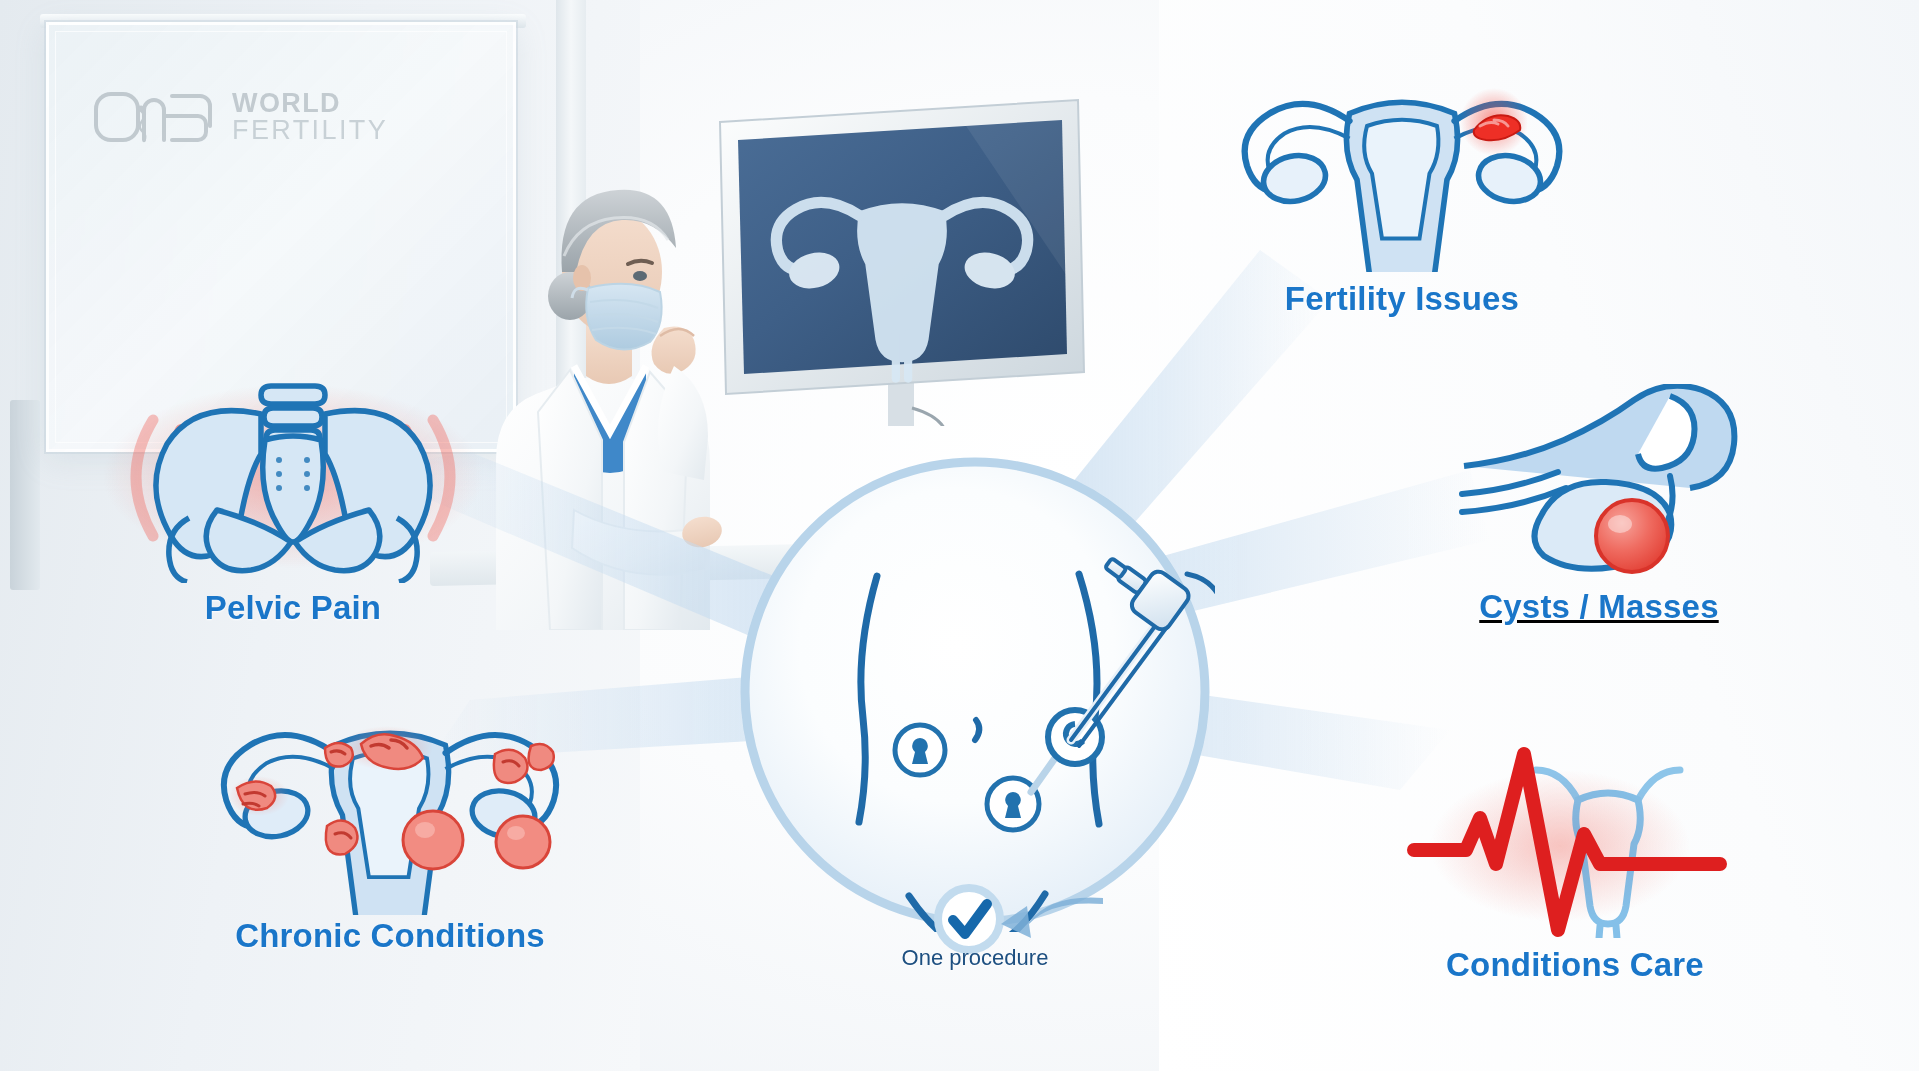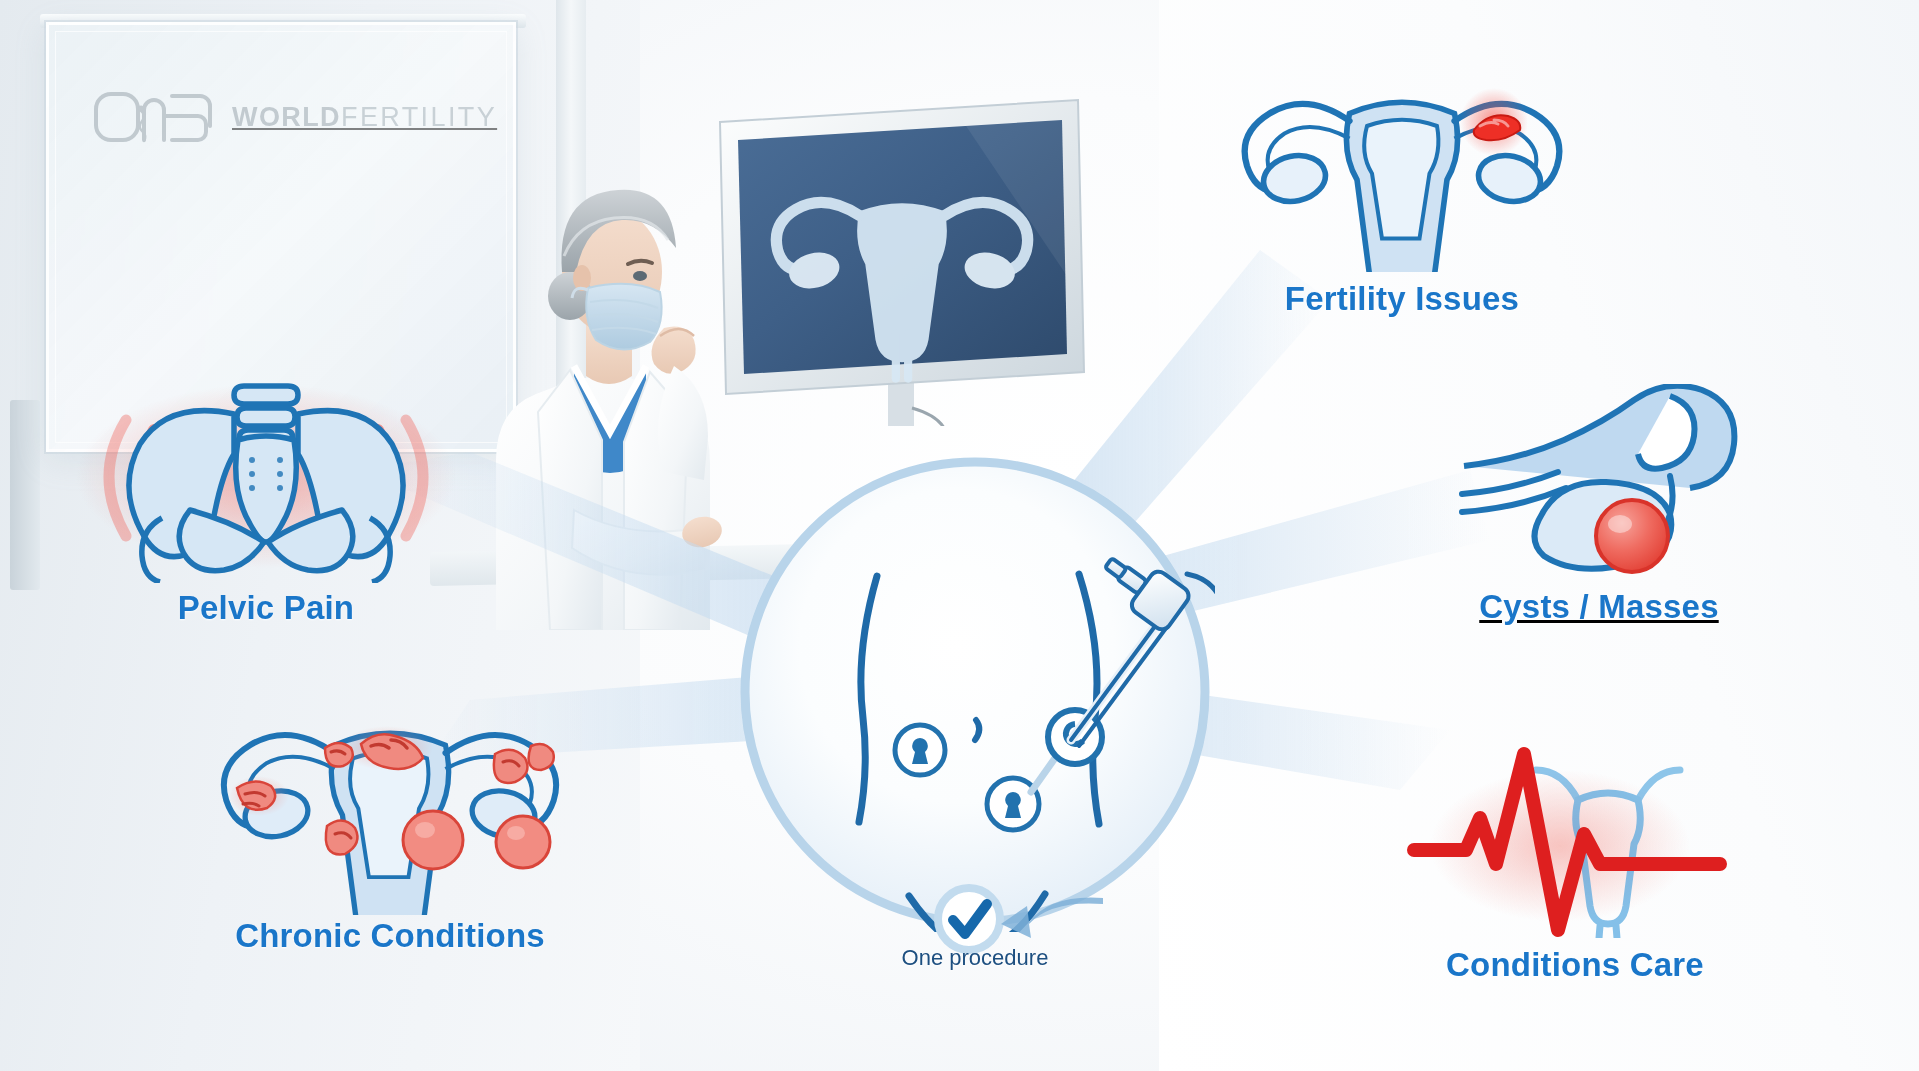"WORLD" .logo-text { flex-direction: row -> column; text-decoration: underline -> none }
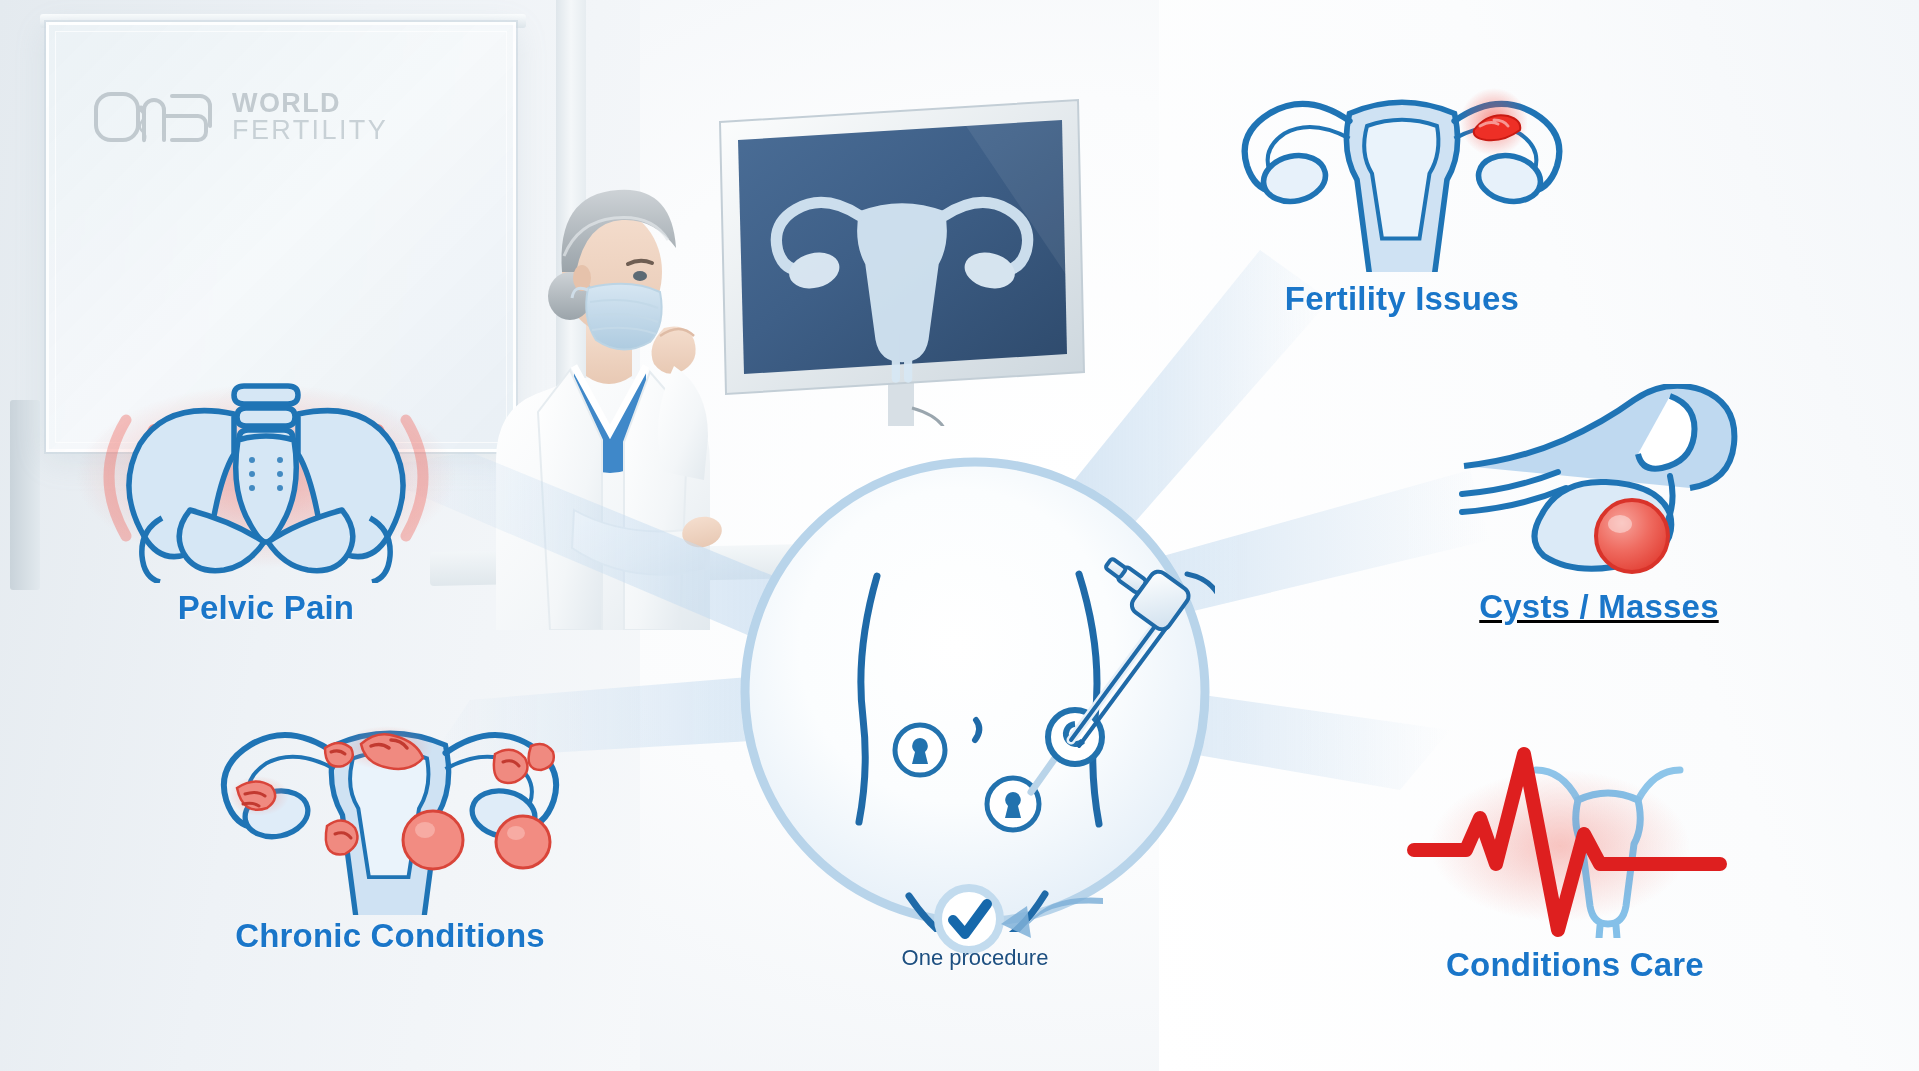"Pelvic Pain" #node-pelvic { left: 66px -> 93px }
